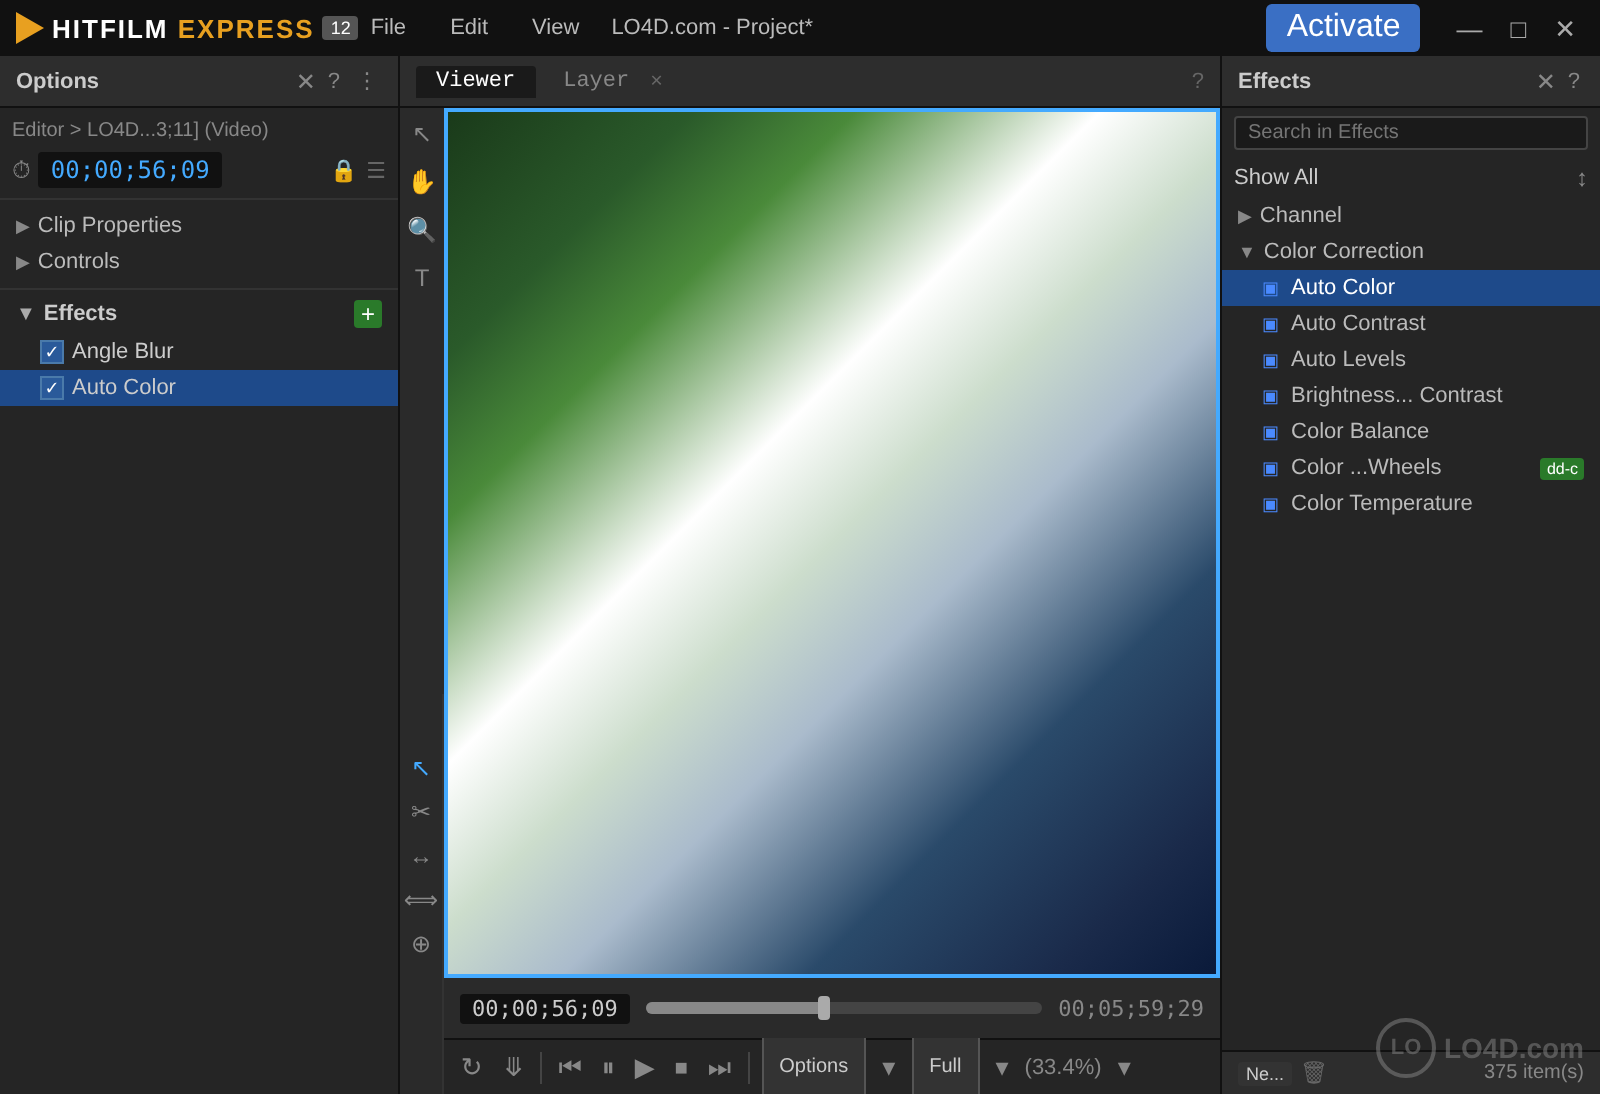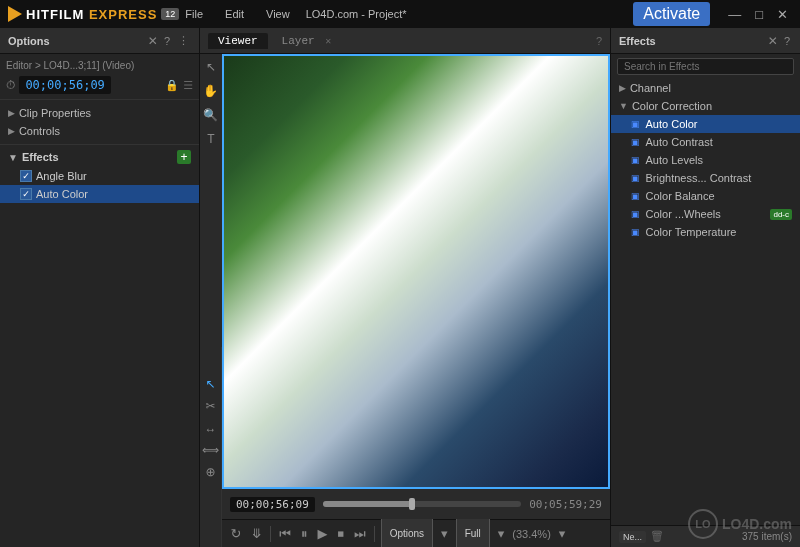"Show All" div.effects-filter { html: none -> <div> <span>Show All</span> <span>↕</span> </div> }
